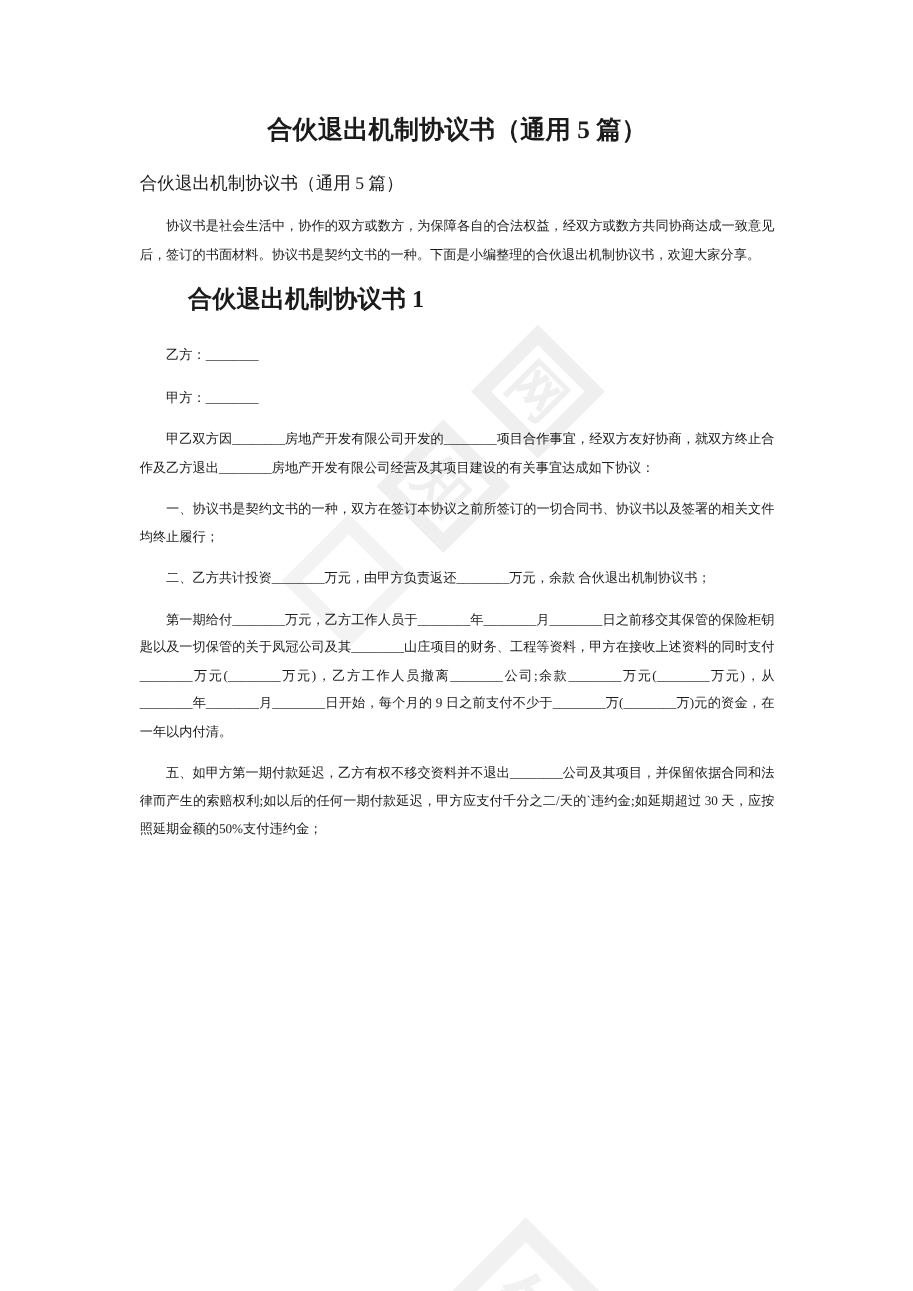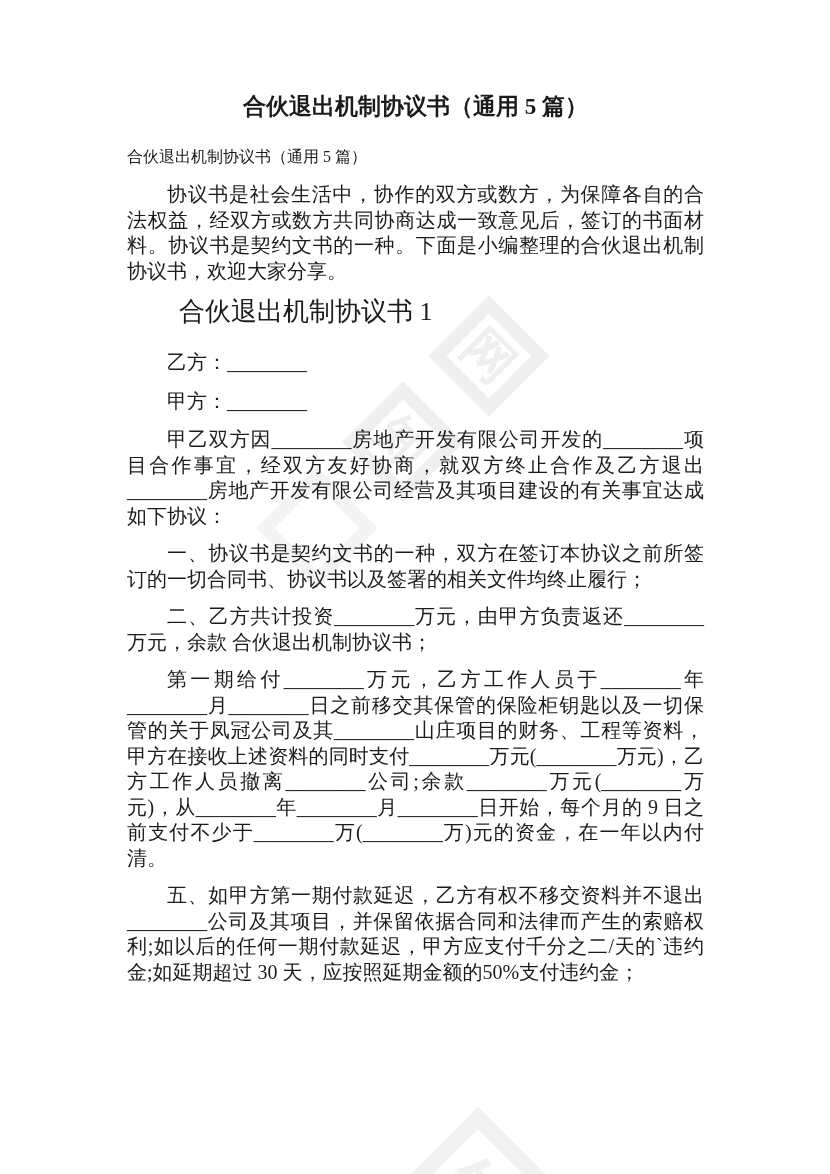"合伙退出机制协议书（通用 5 篇）" .content { top: 92px -> 103px }
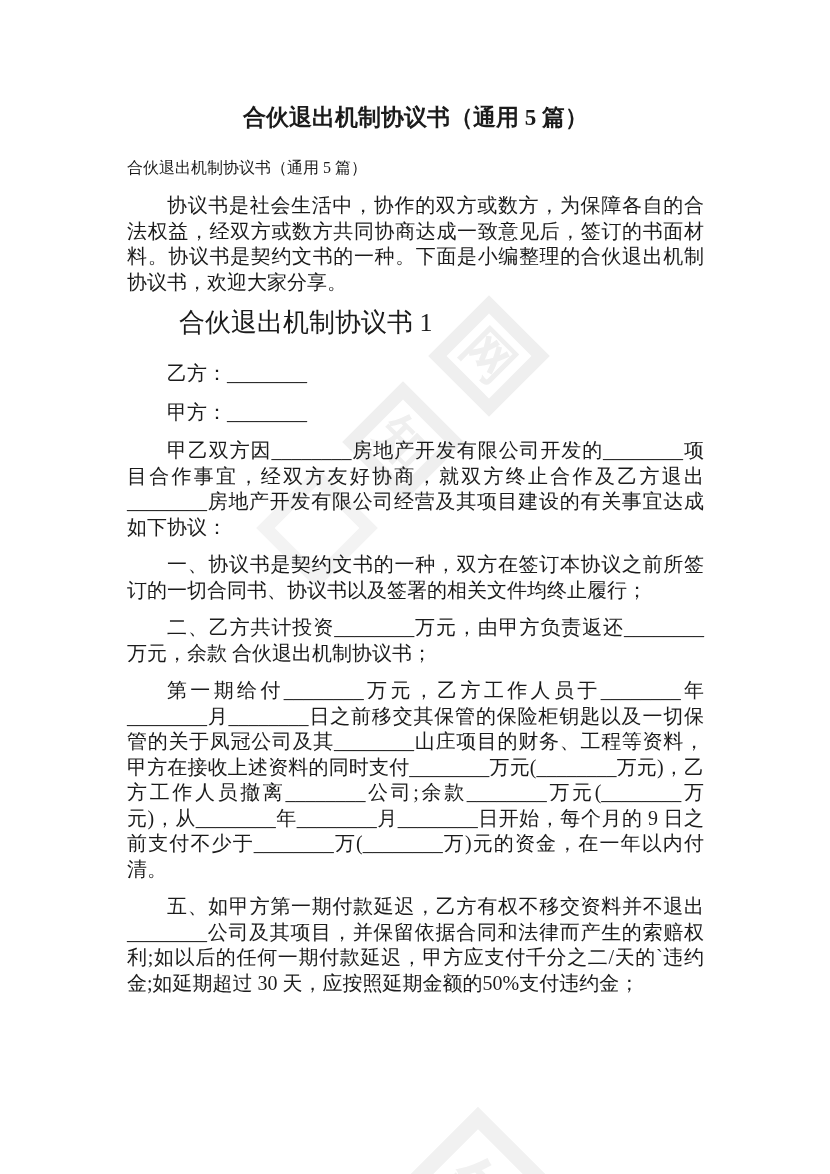"协议书是社会生活中，协作的双方或数方，为保障各自的合法权益，经双方或数方共同协商" p.body { font-size: 20px -> 12px }
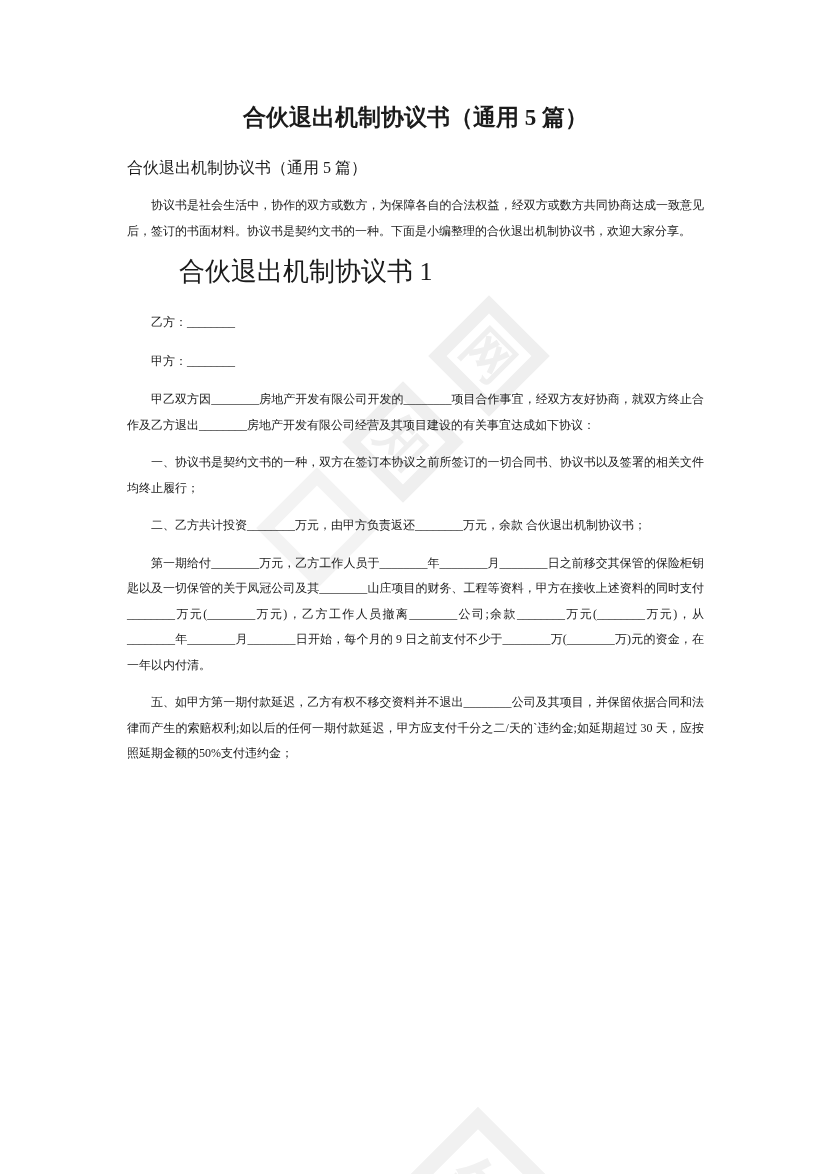"合伙退出机制协议书 1" .section-heading { font-size: 26px -> 22px; font-weight: normal -> bold }
